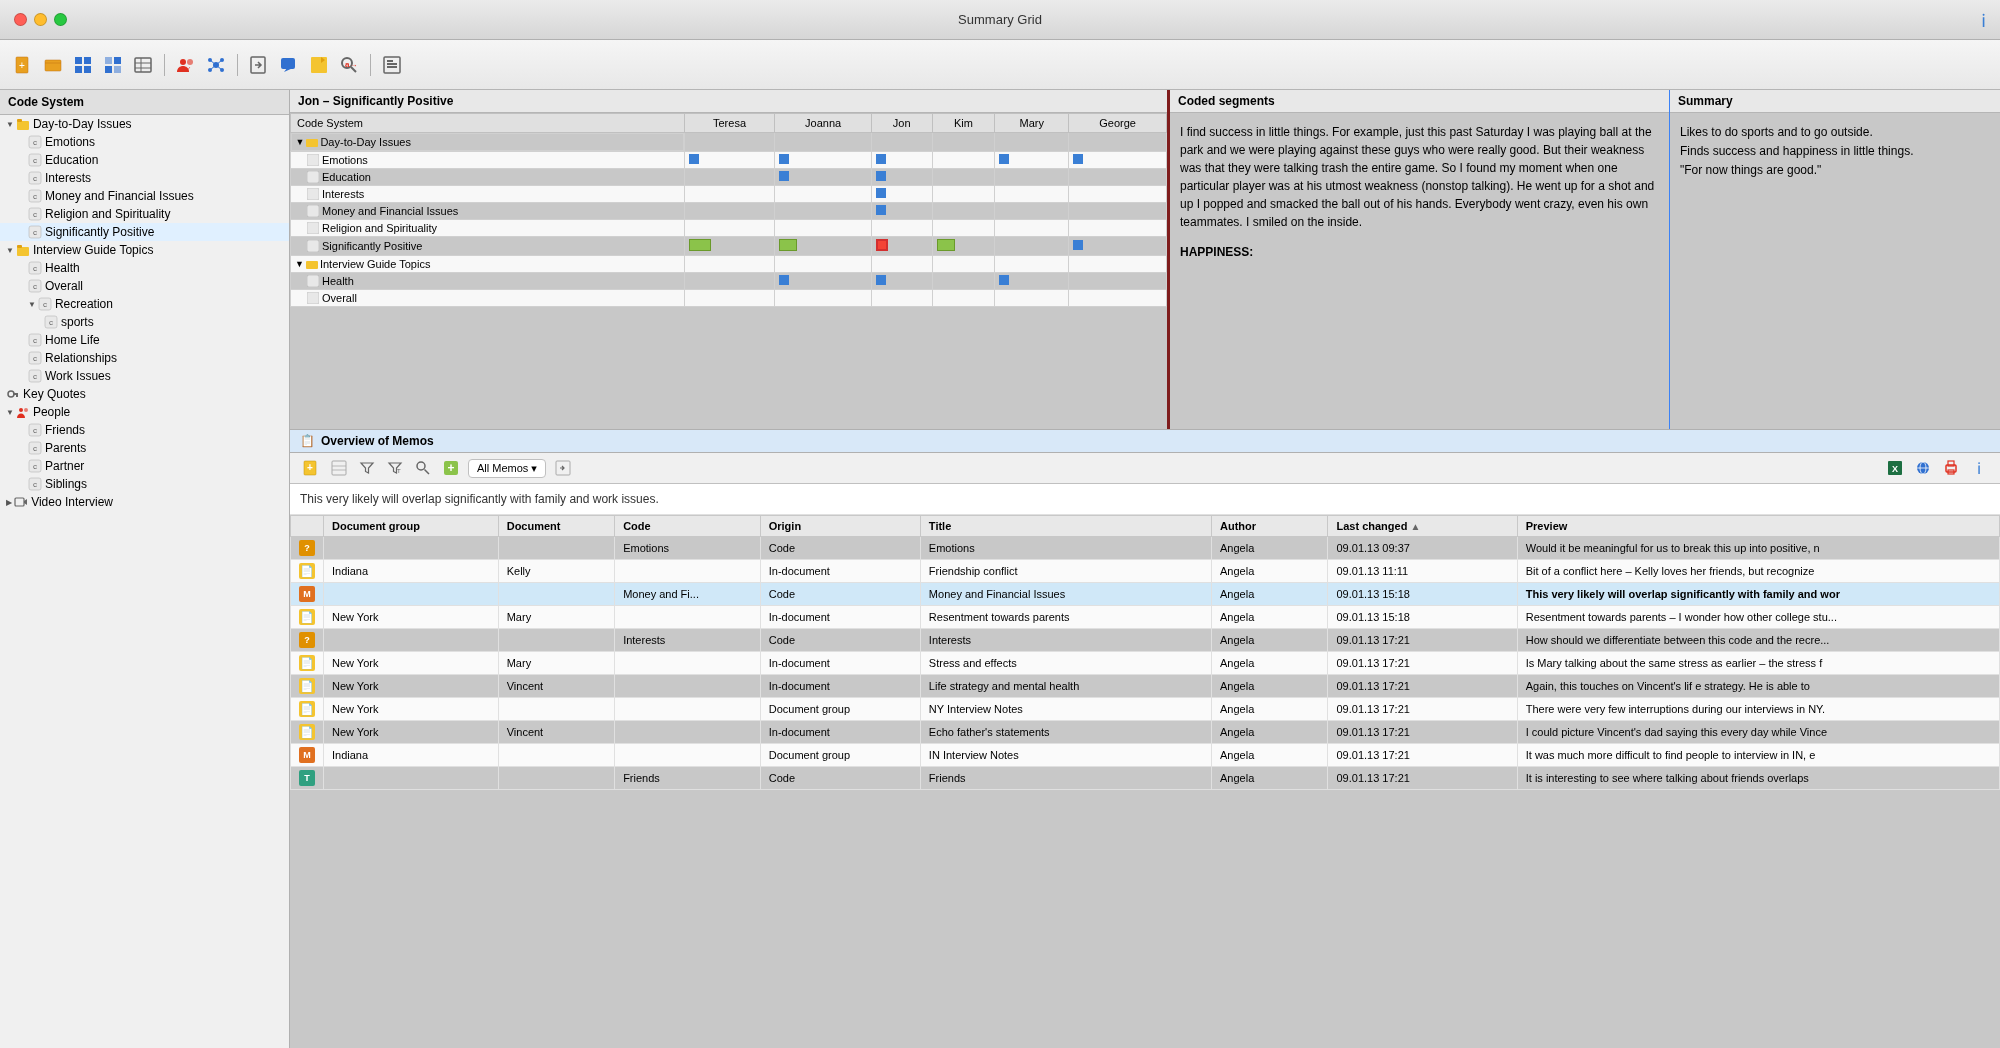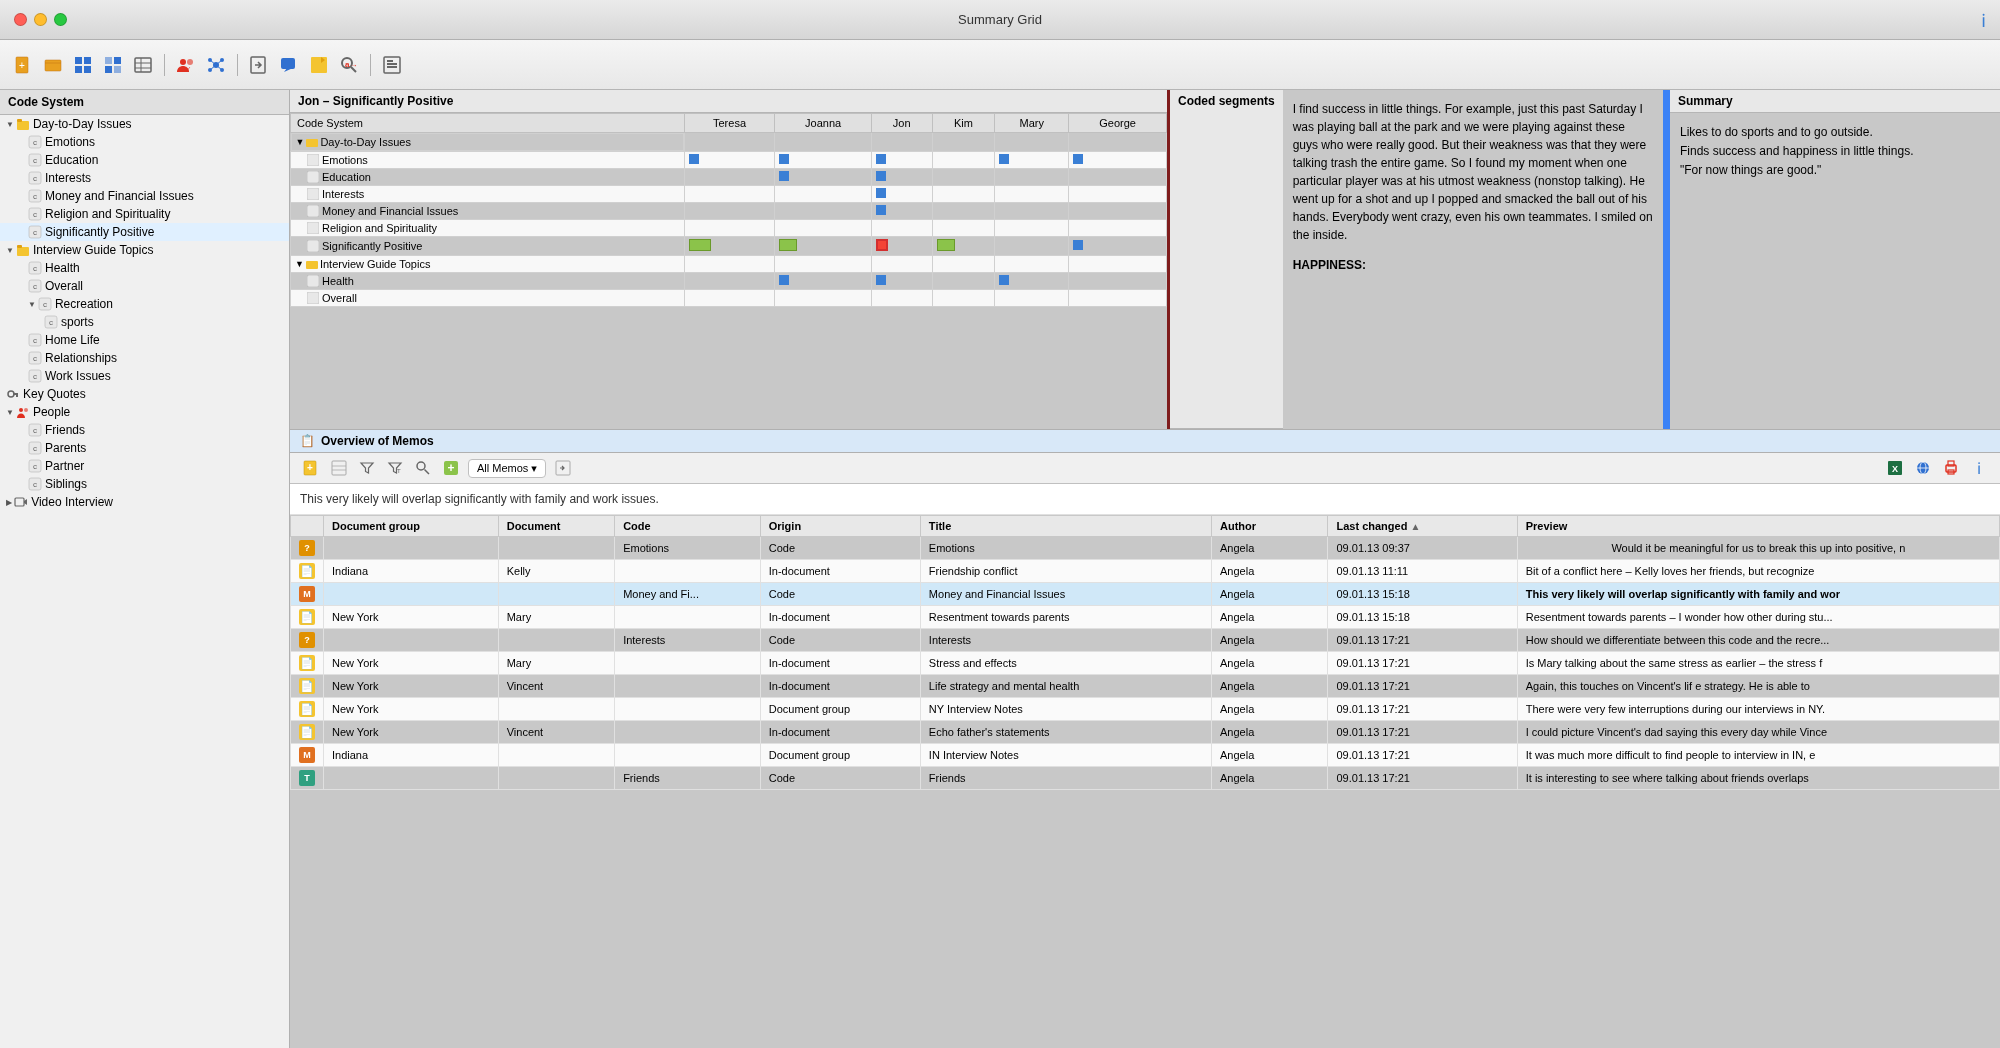"Coded segments" .coded-panel { border-right: 7px solid #3b82f6 -> 1px solid #3b82f6; flex-direction: row -> column }
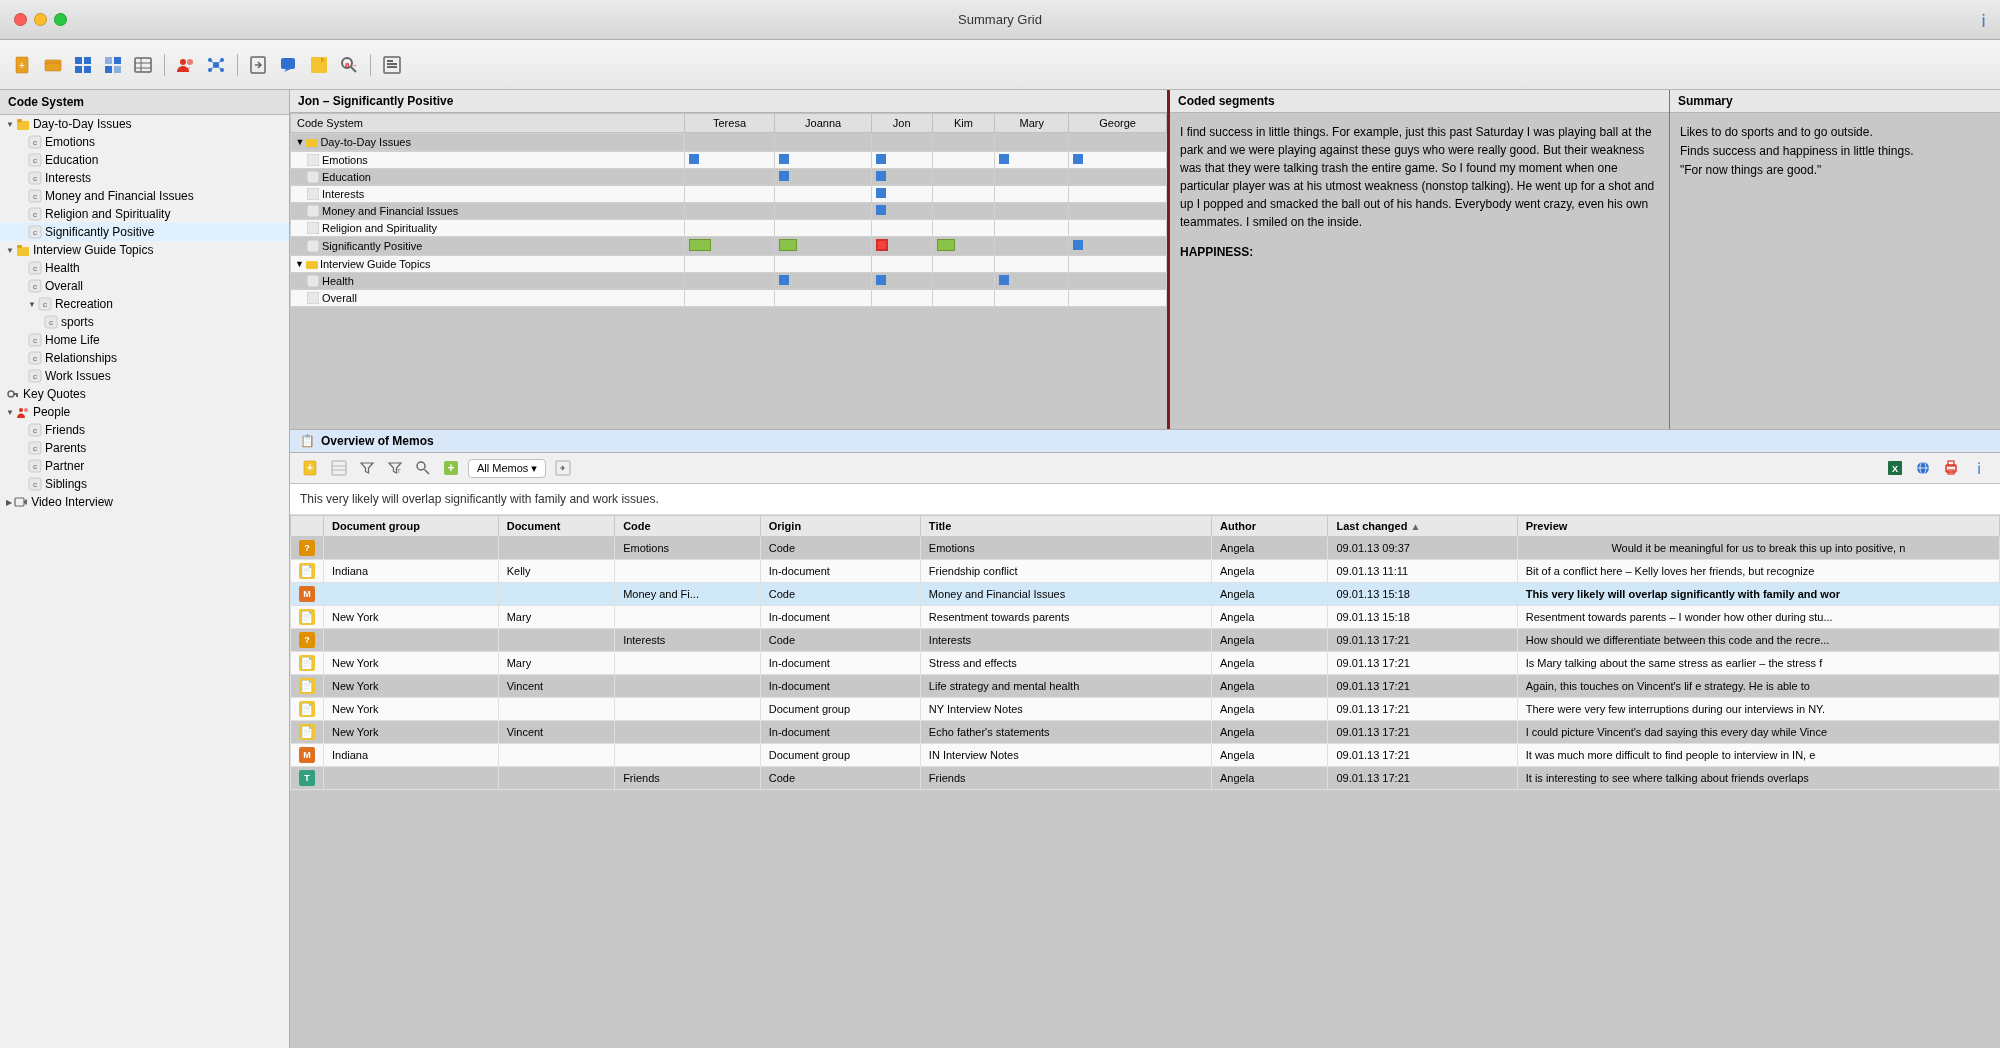"Would it be meaningful for" td { text-align: center -> none }
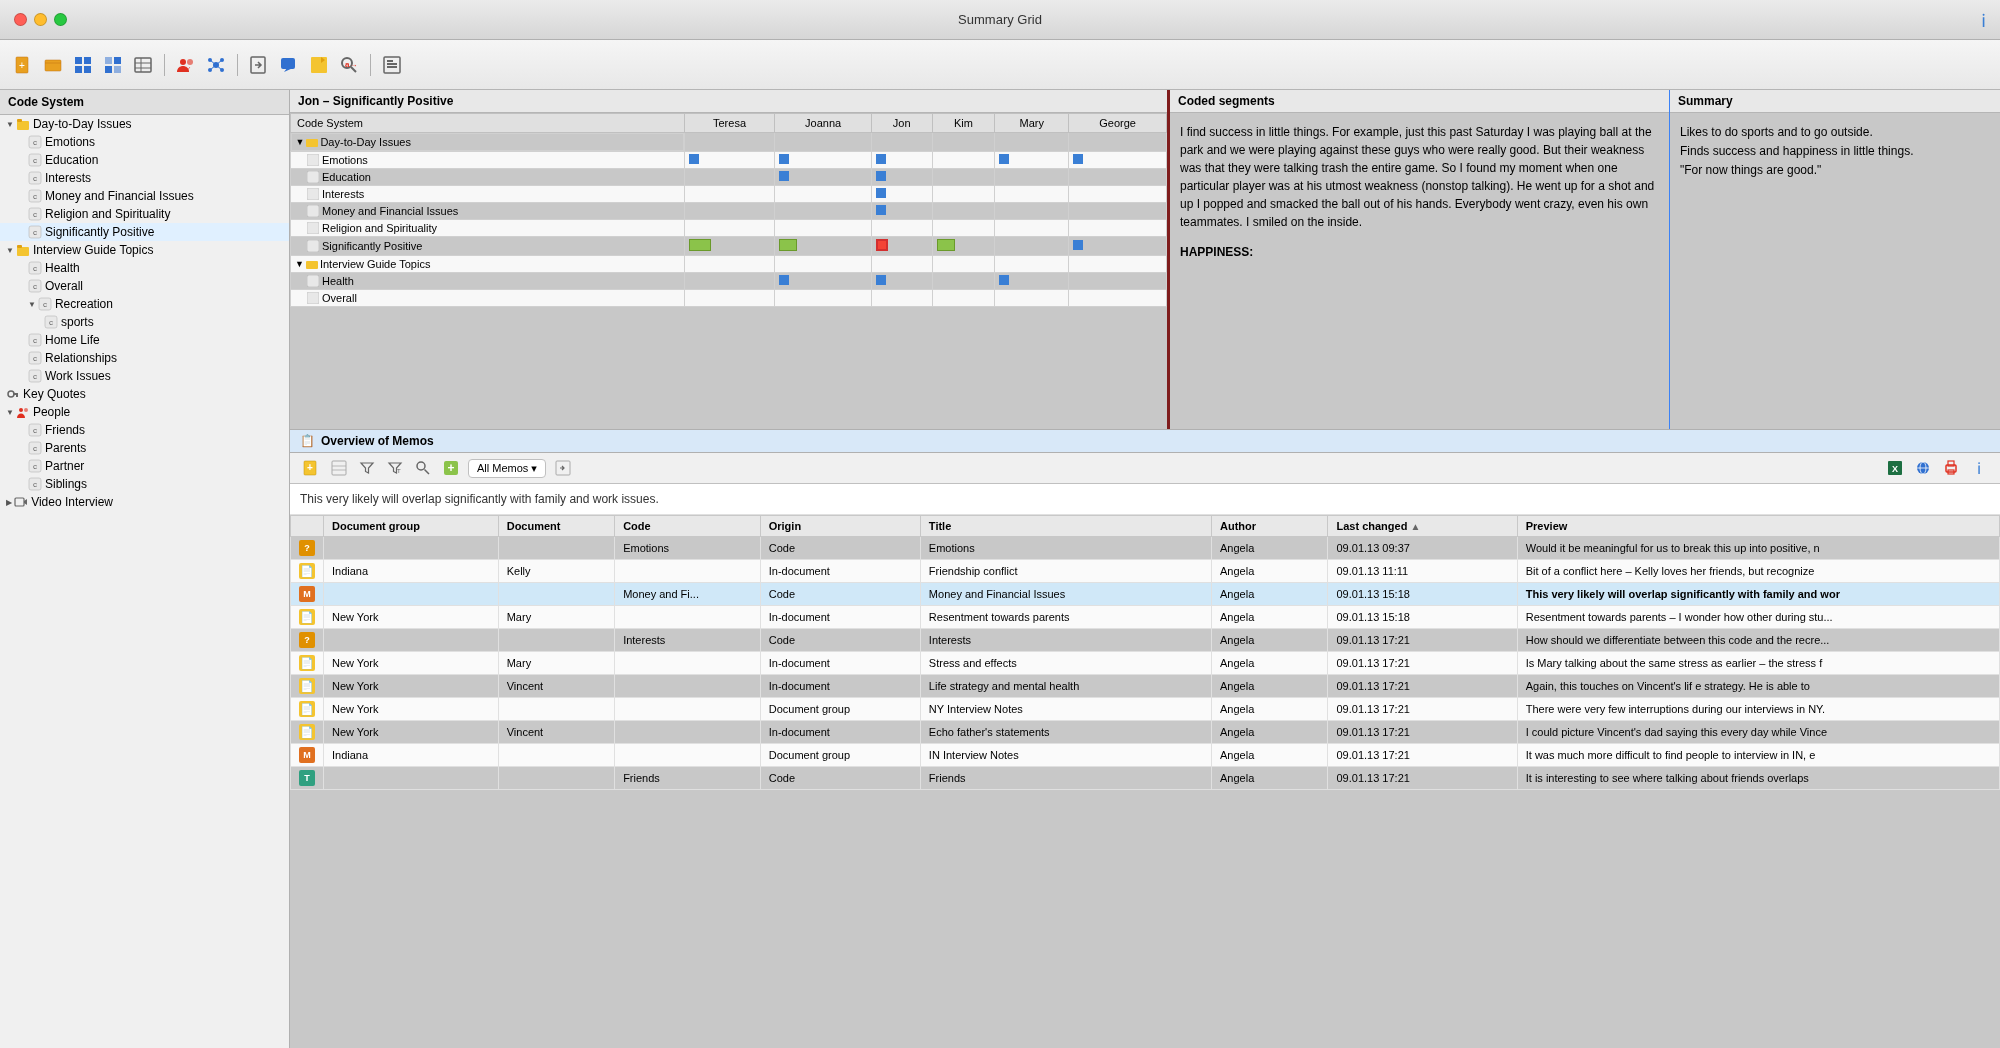"Resentment towards parents – I" td { text: during -> college }
